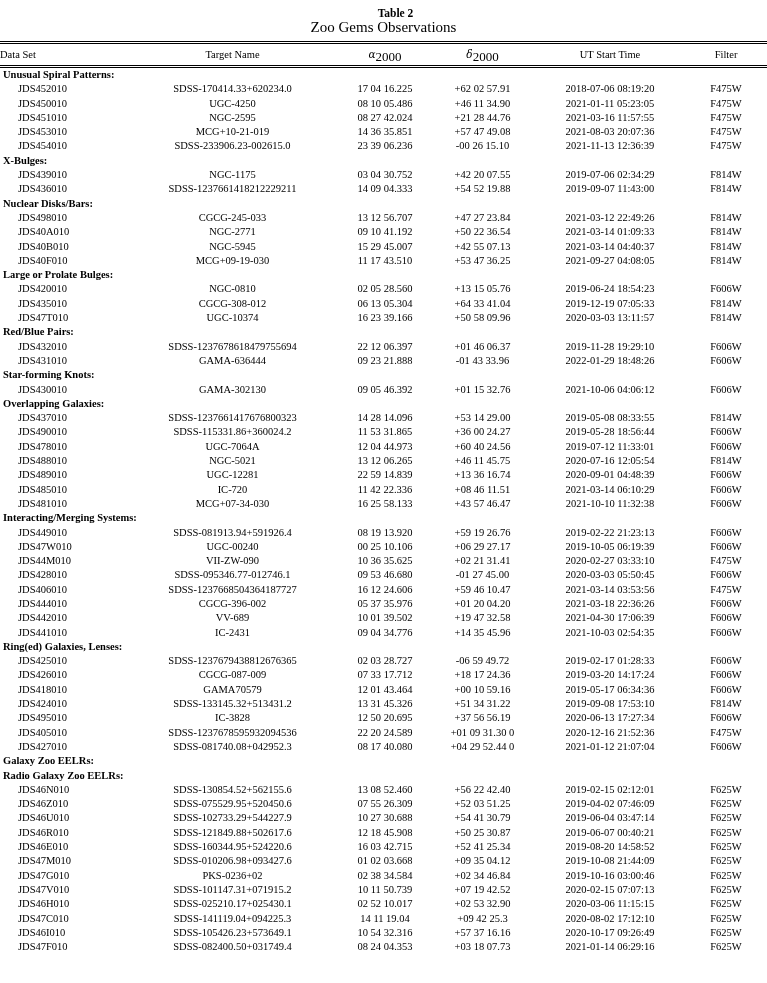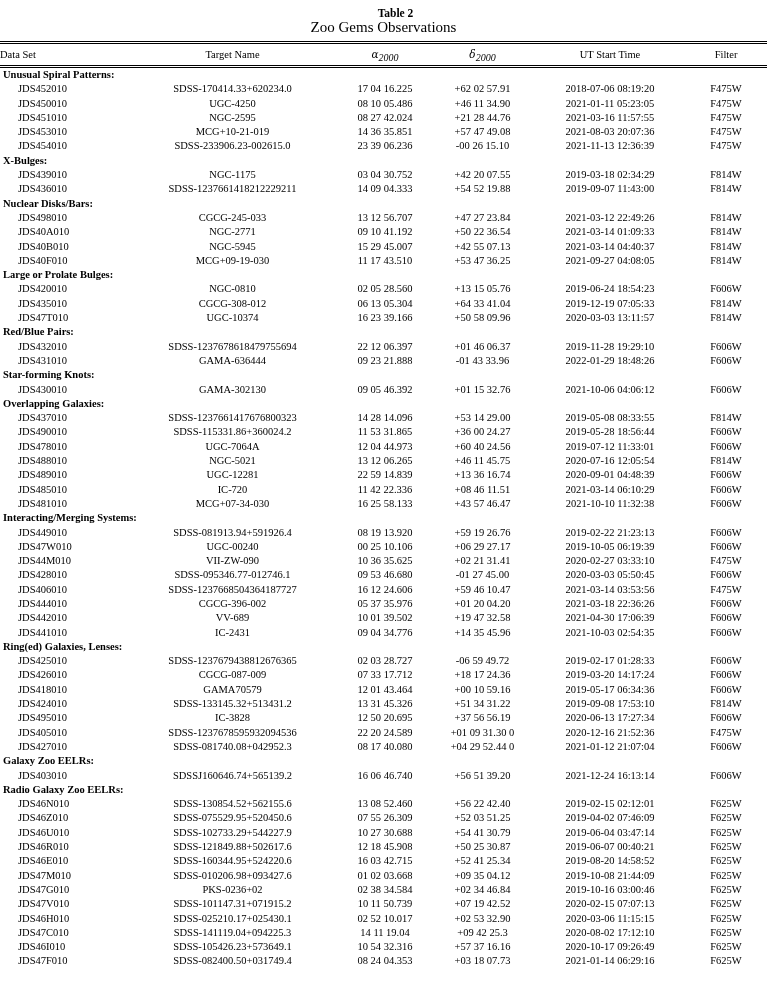"2000" sub.subscript { font-size: 10px -> 13px; font-style: italic -> none }
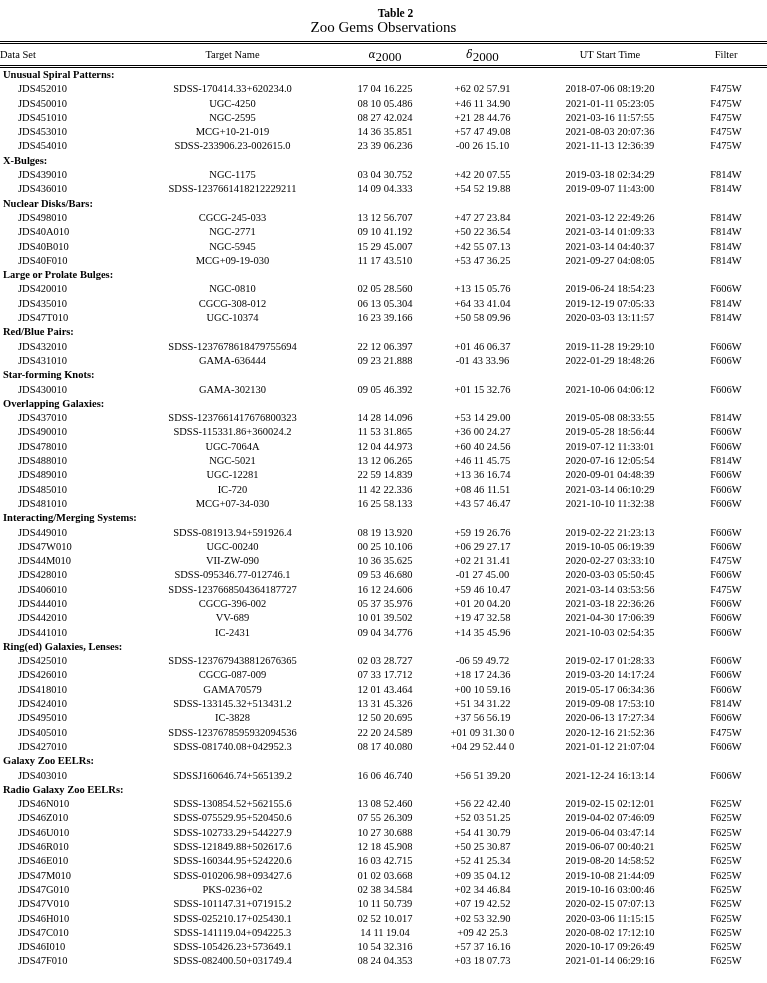"2019-03-18 02:34:29" td.c4 { text: 2019-03-18 -> 2019-07-06 }
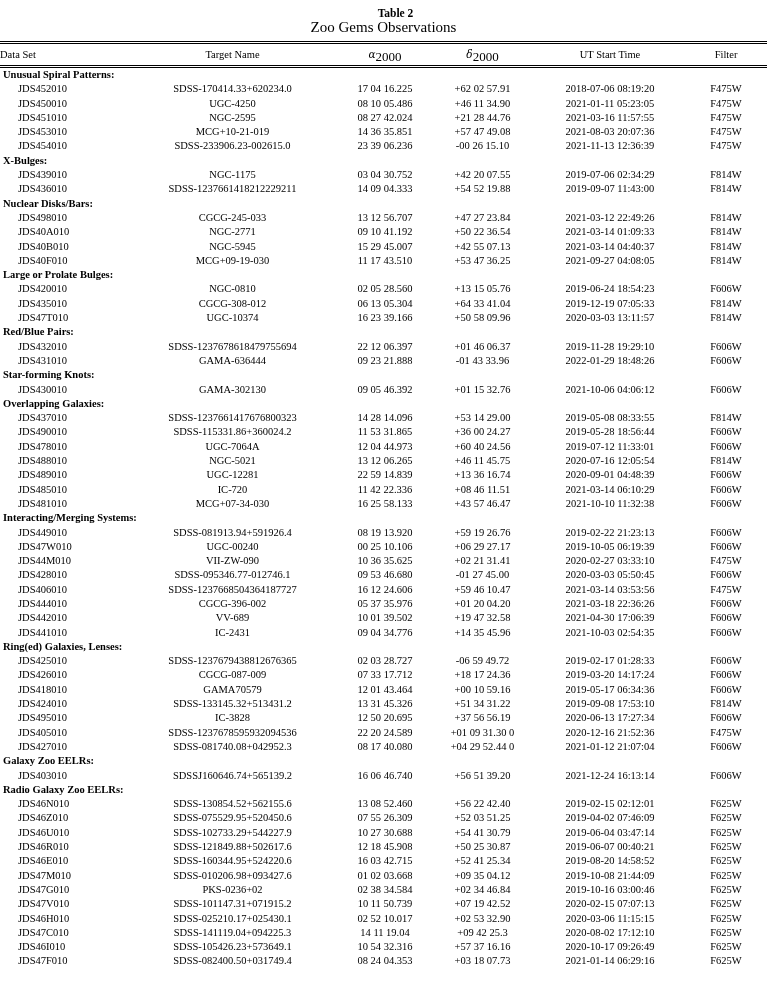"JDS403010" tr { html: <tr> <td>JDS403010</td> <td>SDSSJ160646.74+565139.2</td> <td>16 06 46.740</td> <td>+56 51 39.20</td> <td>2021-12-24 16:13:14</td> <td>F606W</td> </tr> -> none }
